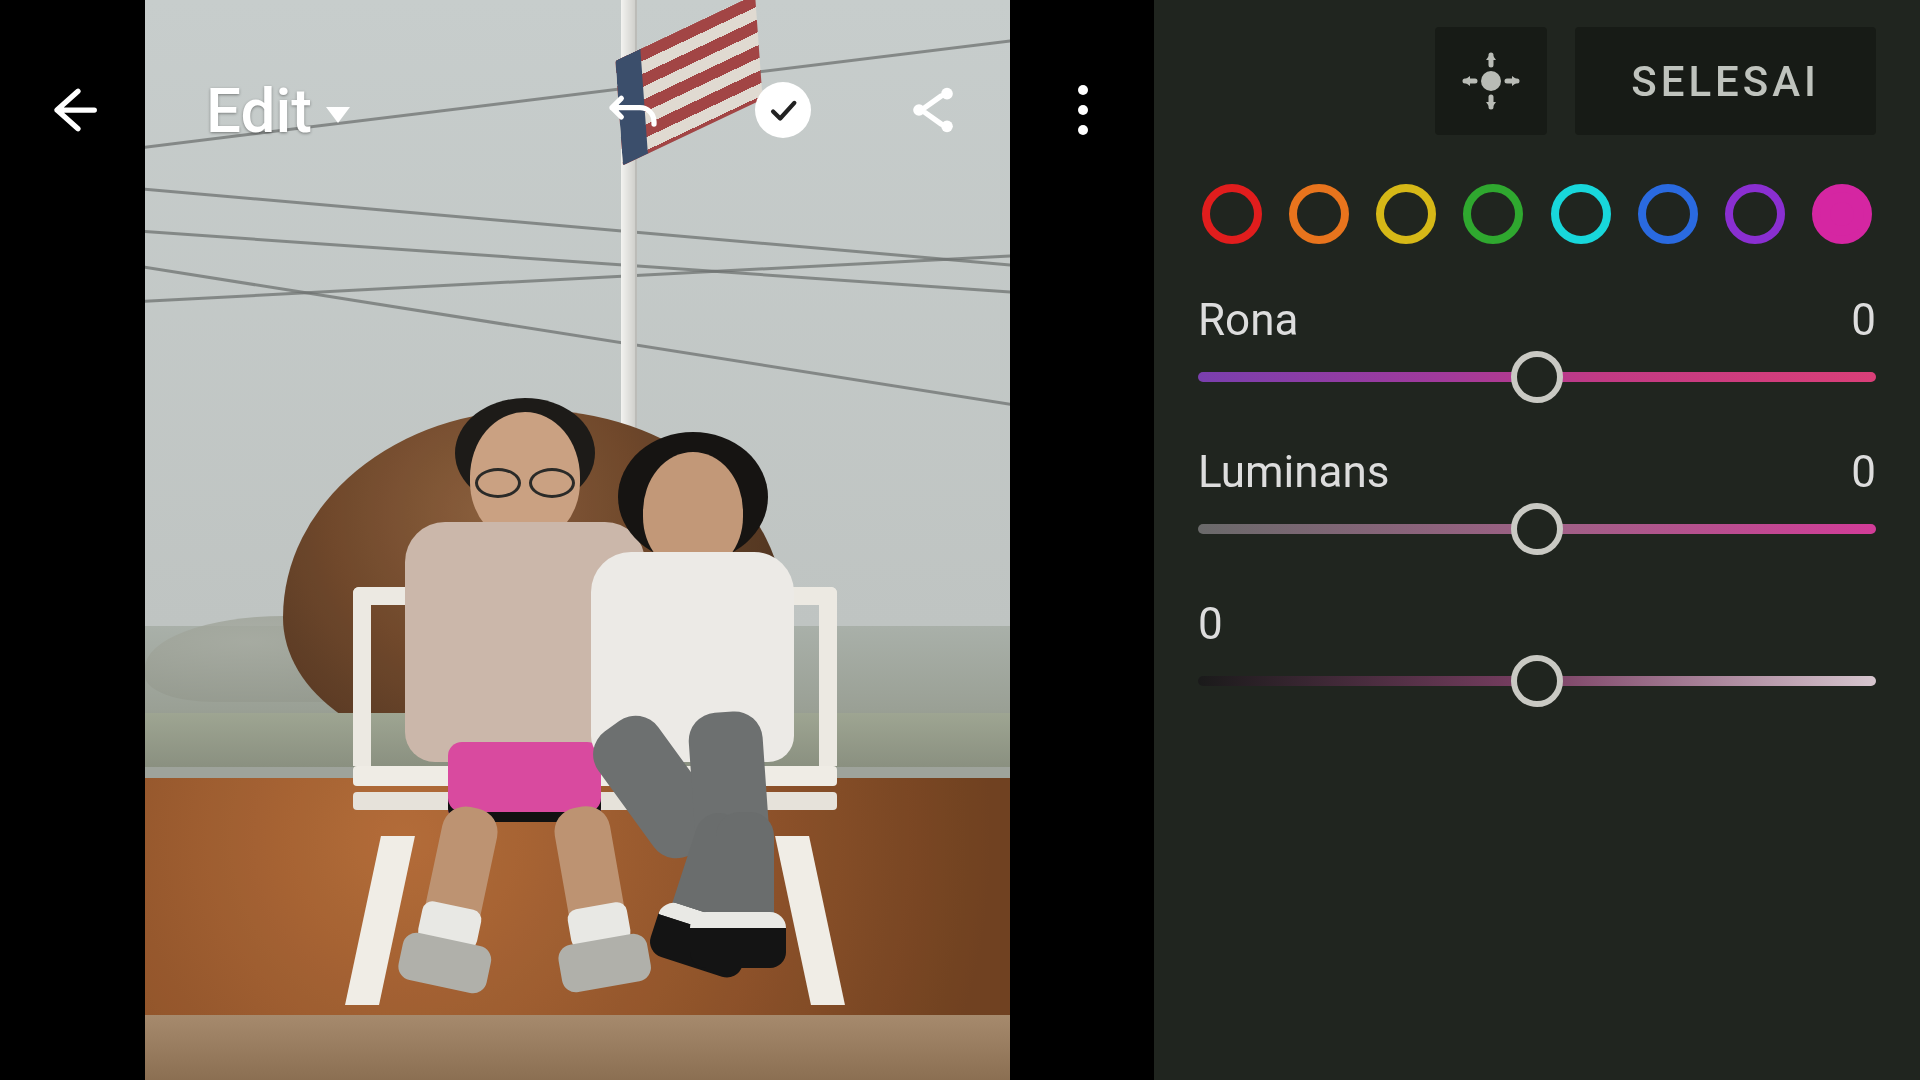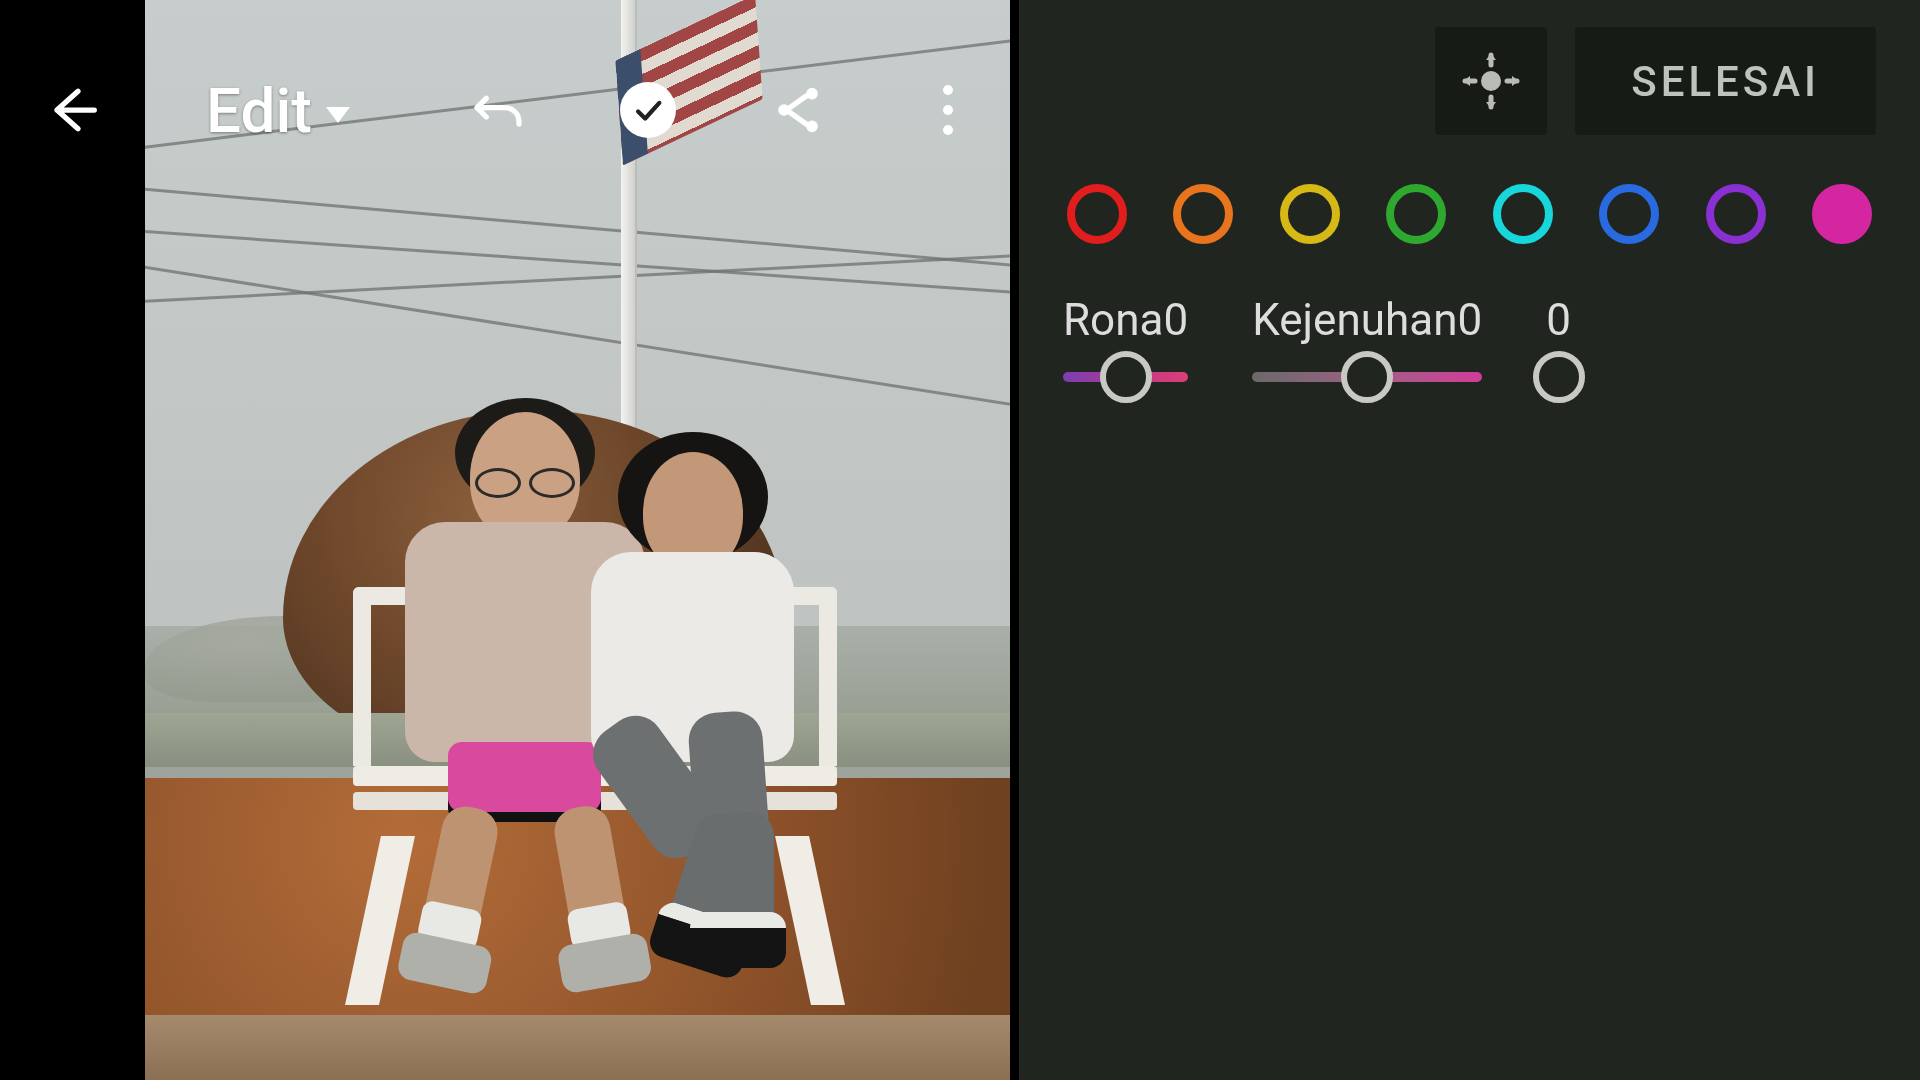"Edit" .leftpane { width: 1019px -> 1154px }
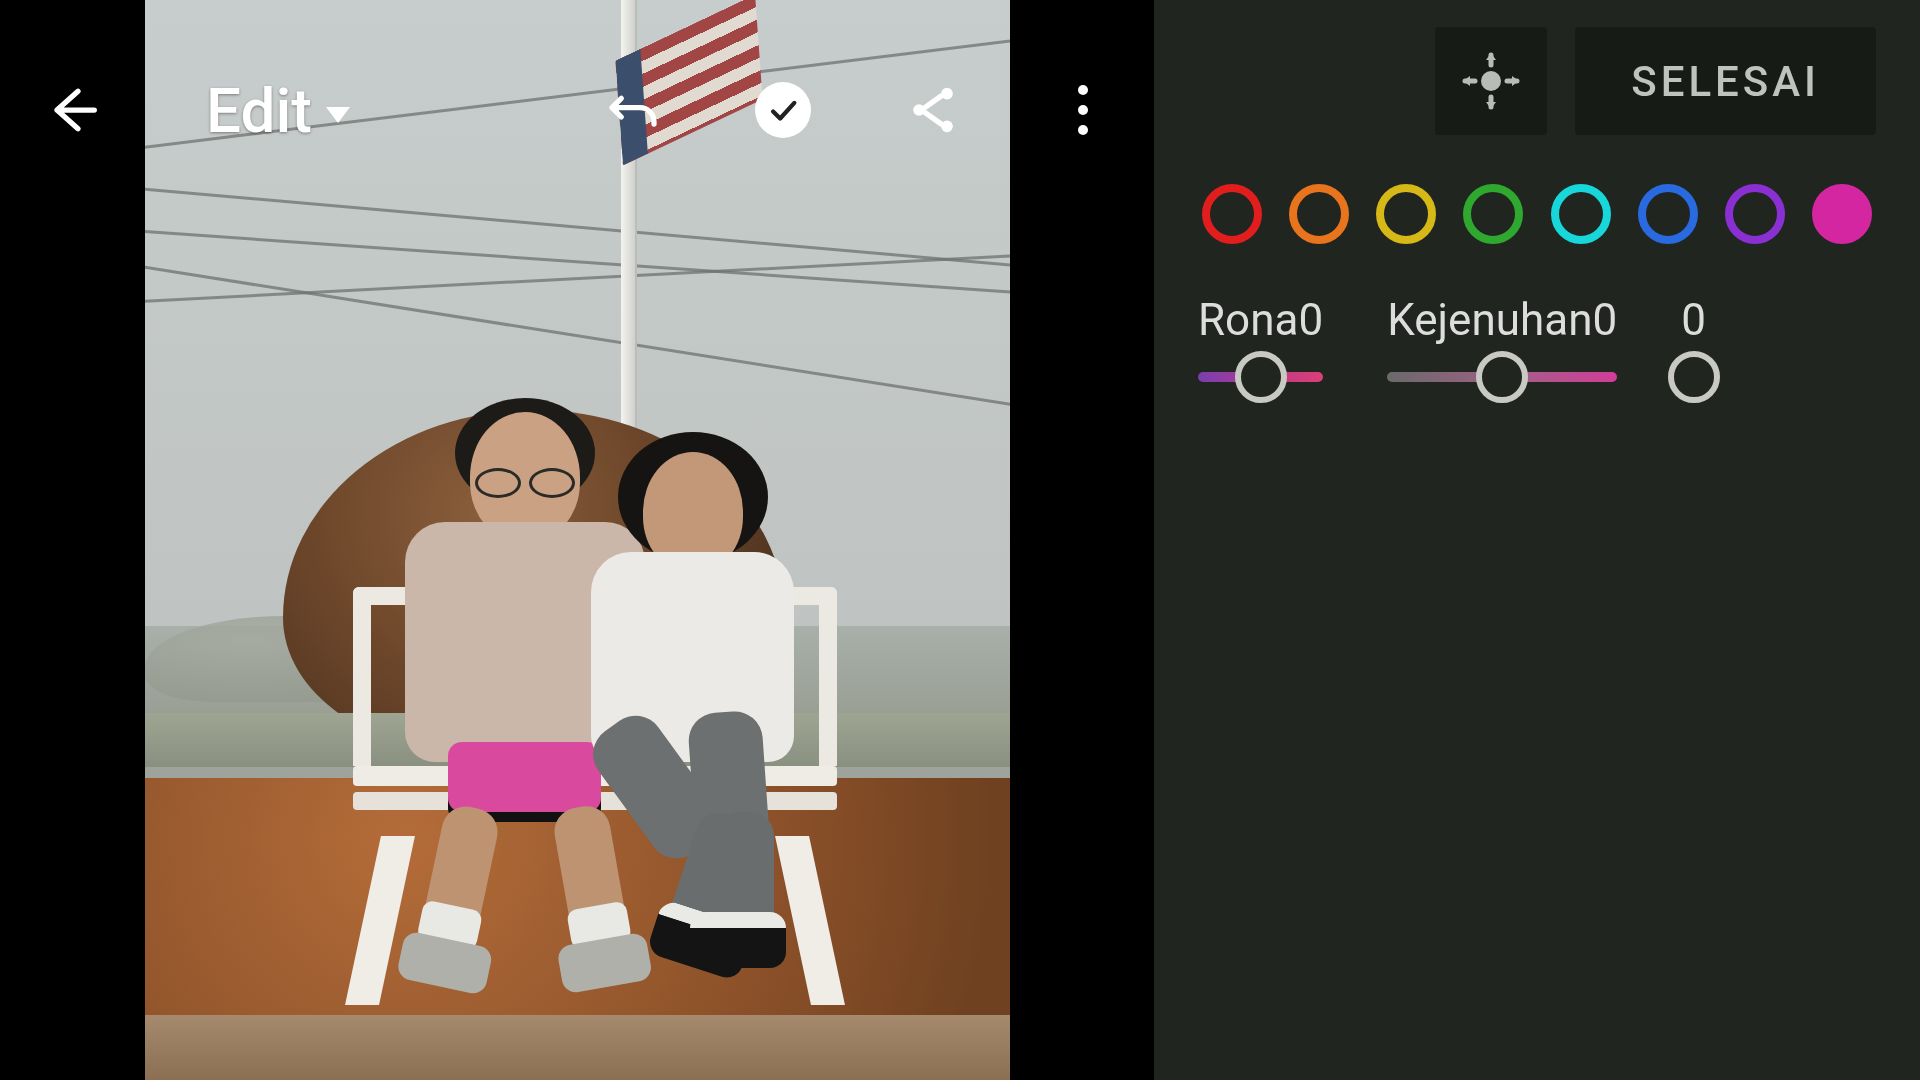"Rona" .sliders { flex-direction: row -> column }
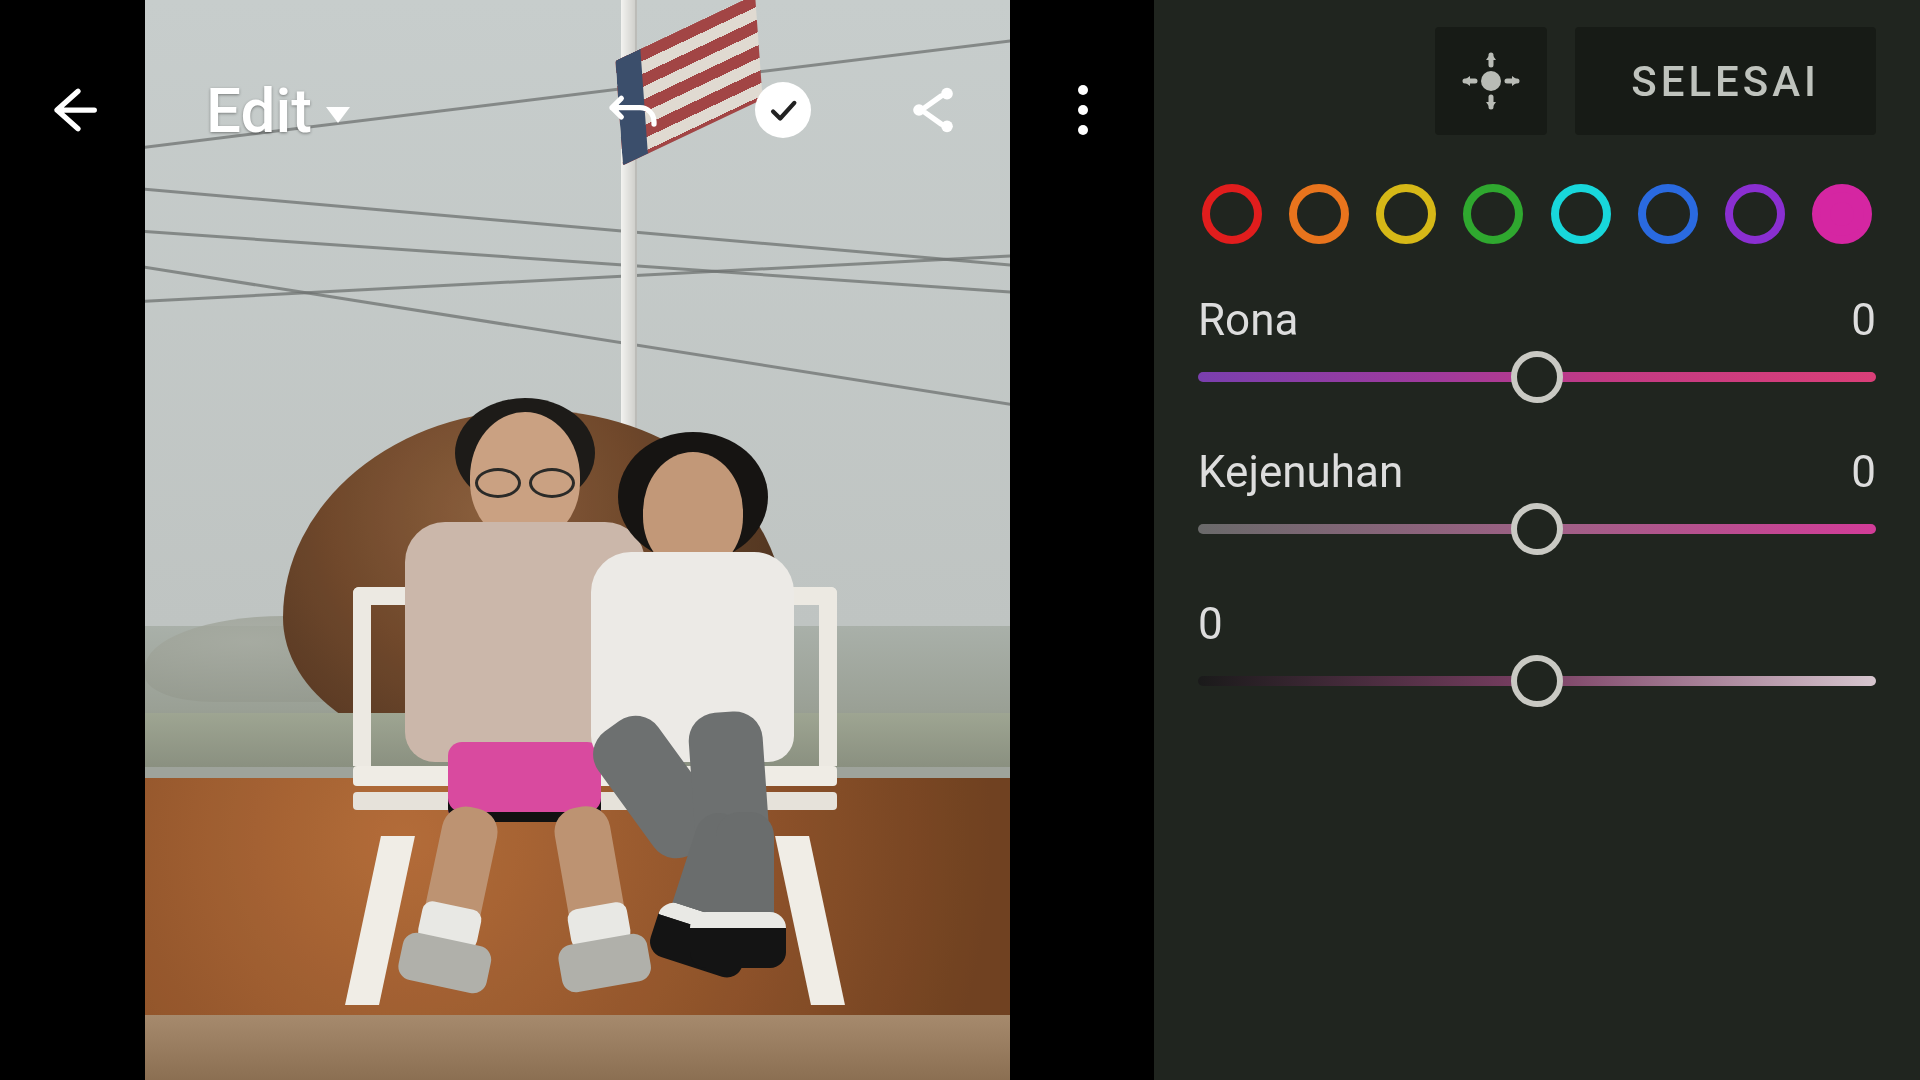"Kejenuhan" span { text: Kejenuhan -> Luminans }
